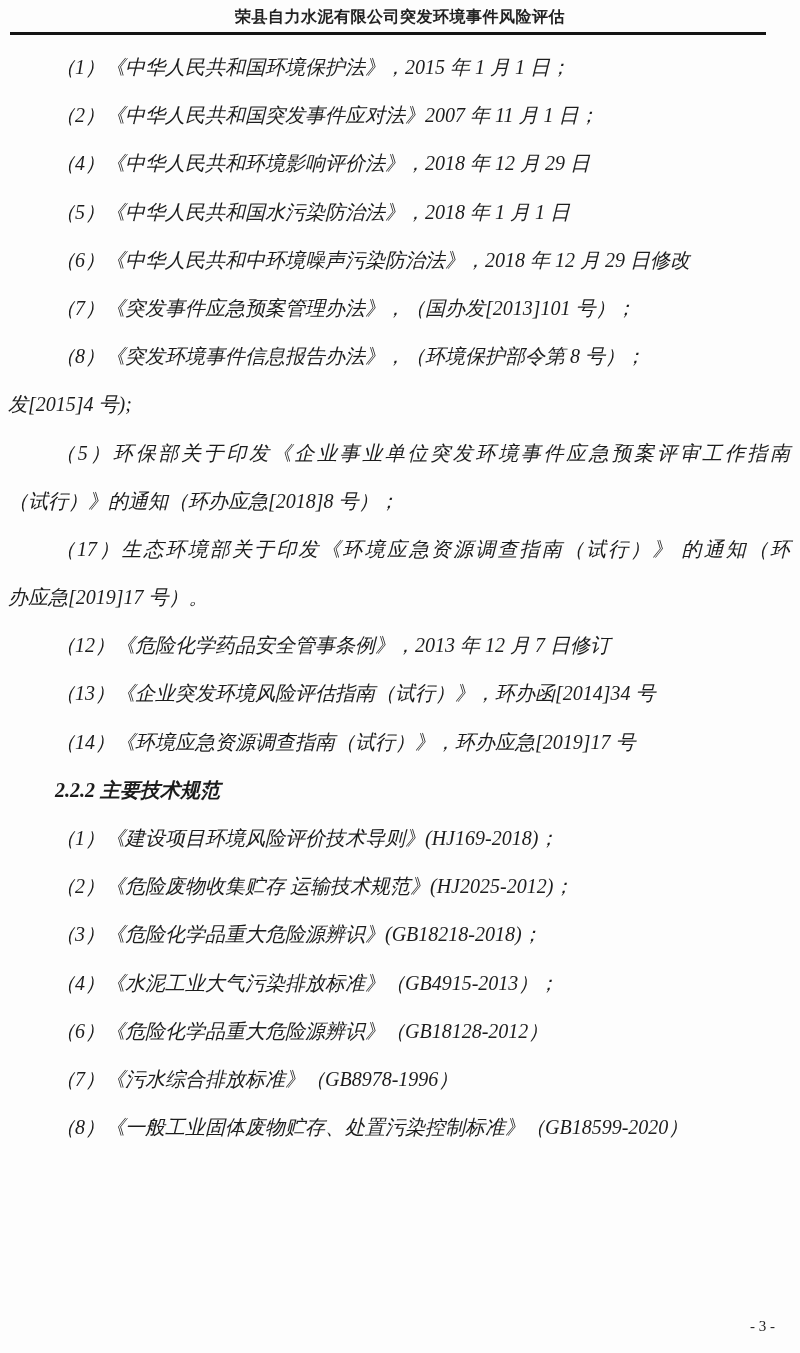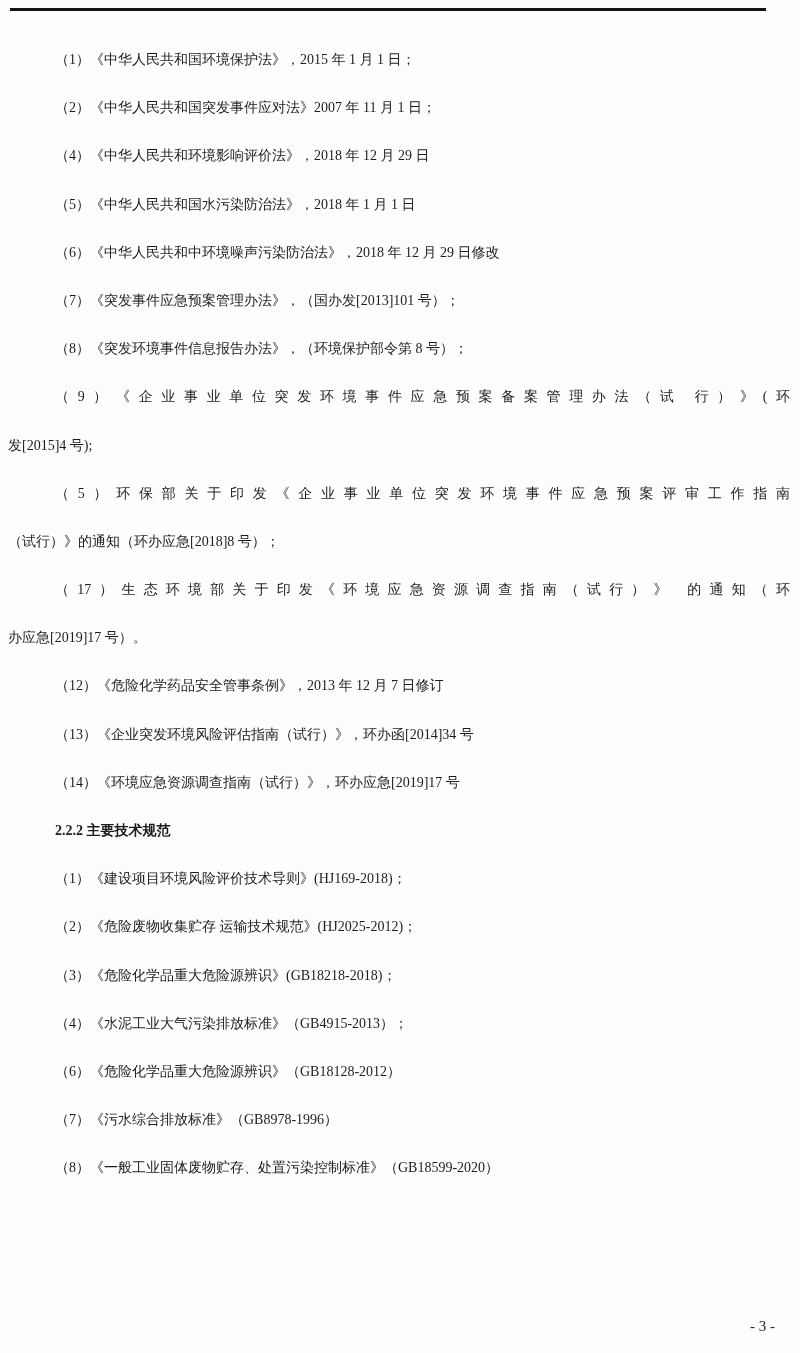"荣县自力水泥有限公司突发环境事件风险评估" div.header-title { html: none -> <div>荣县自力水泥有限公司突发环境事件风险评估</div> }
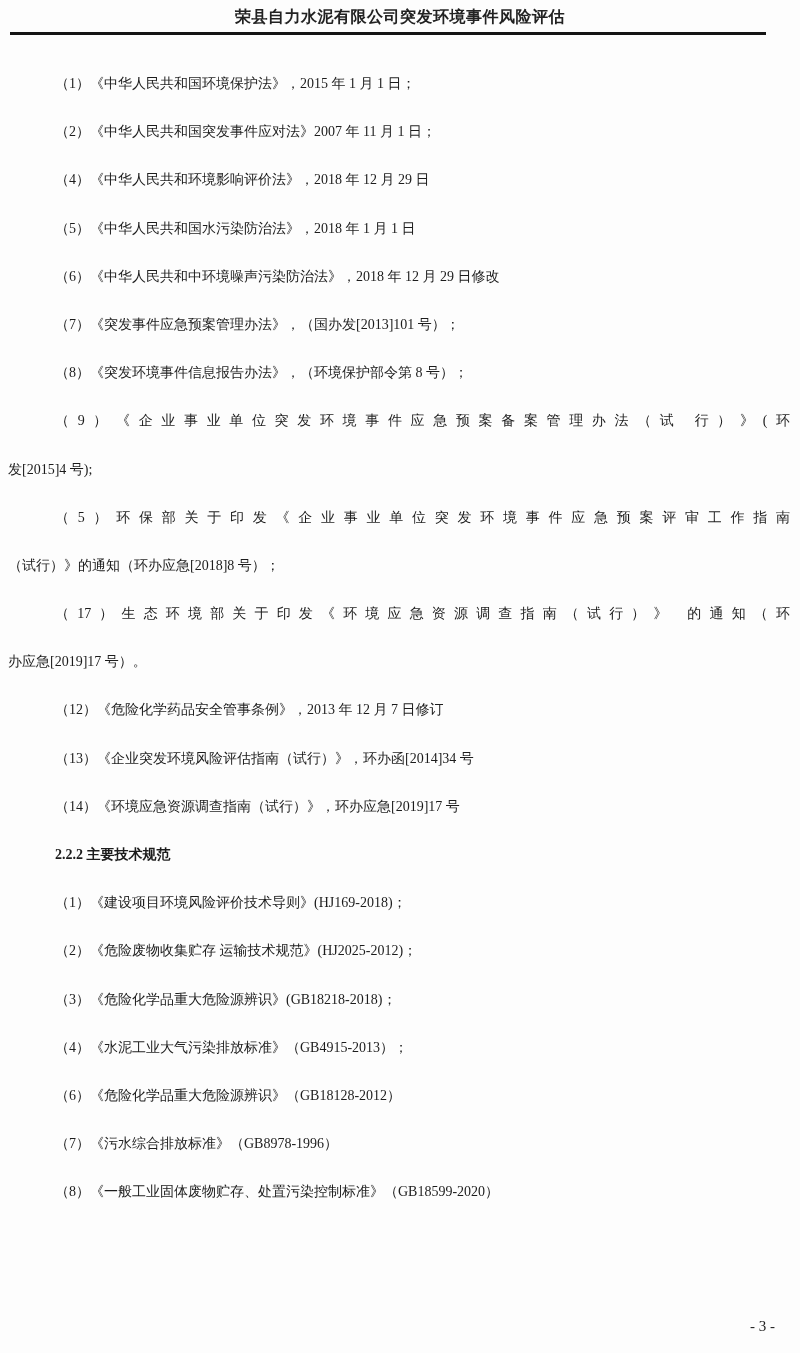"（1）《中华人民共和国环境保护法》，2015 年 1 月 1" .content { font-size: 14px -> 20px; font-style: none -> italic; padding-top: 25px -> 8px }
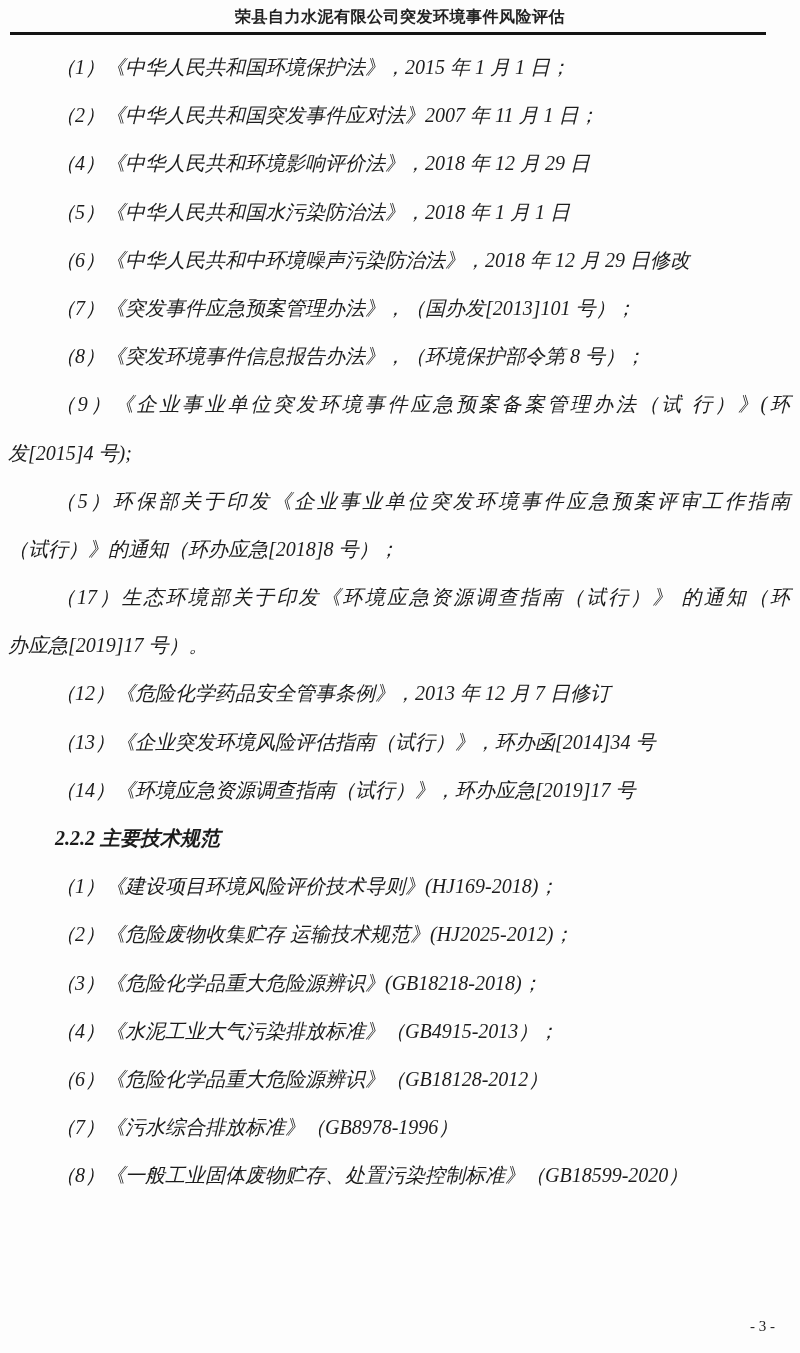"（9）《企业事业单位突发环境事件应急预案备案管理办法（试 行）》(环" div.ln { html: <div>（9）《企业事业单位突发环境事件应急预案备案管理办法（试 行）》(环</div> -> none }
